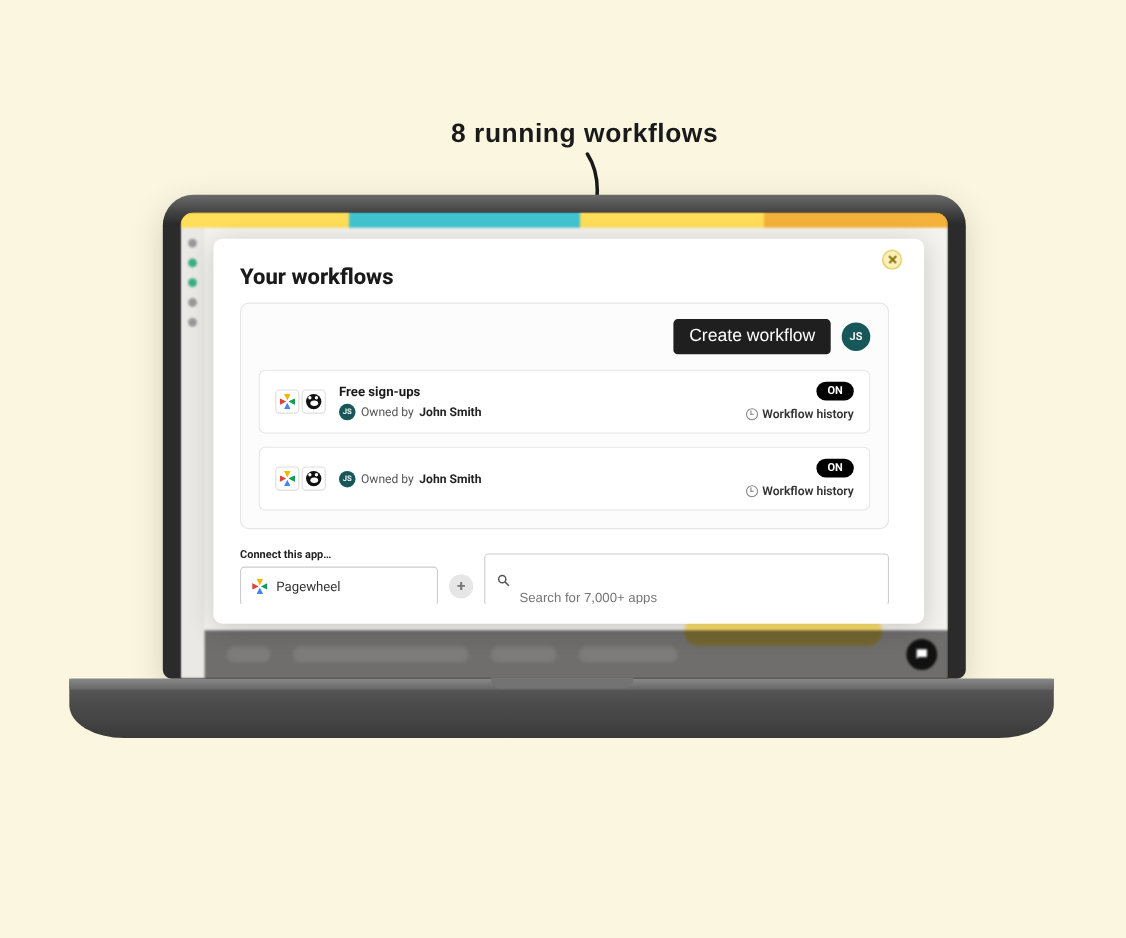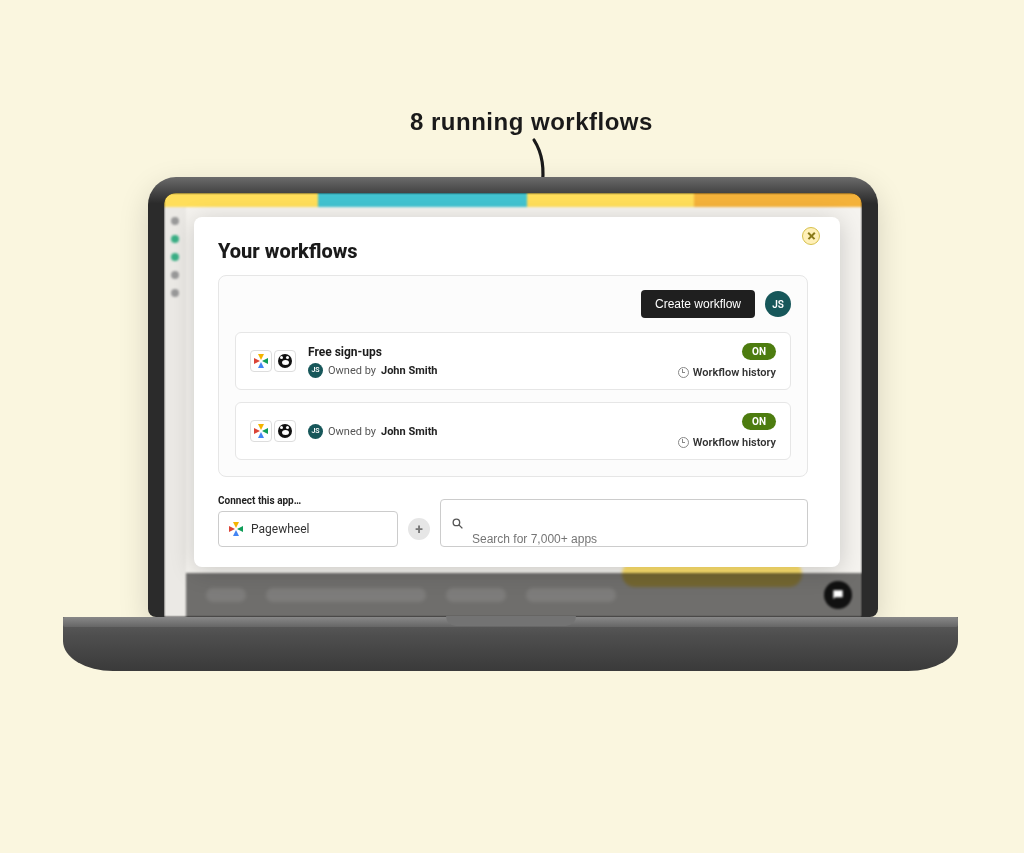"Create workflow" .btn-create { font-size: 12px -> 16px }
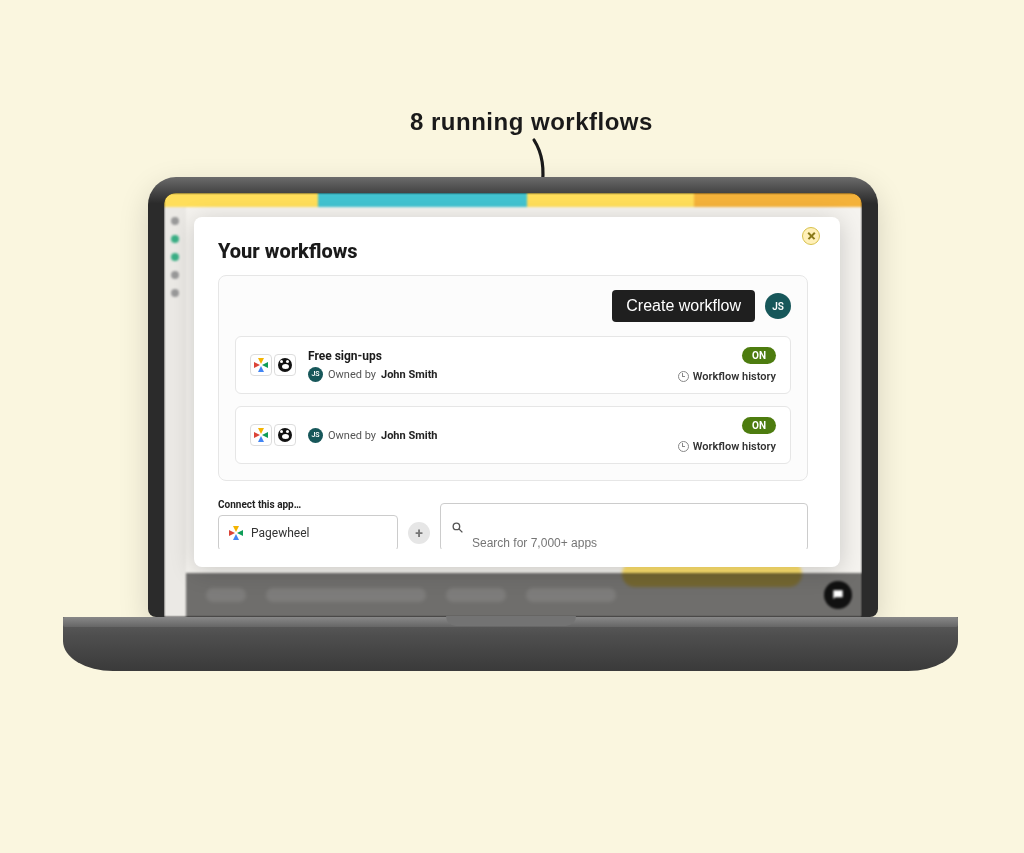"ON" .badge-on { background: #4d7c0f -> #000000 }
